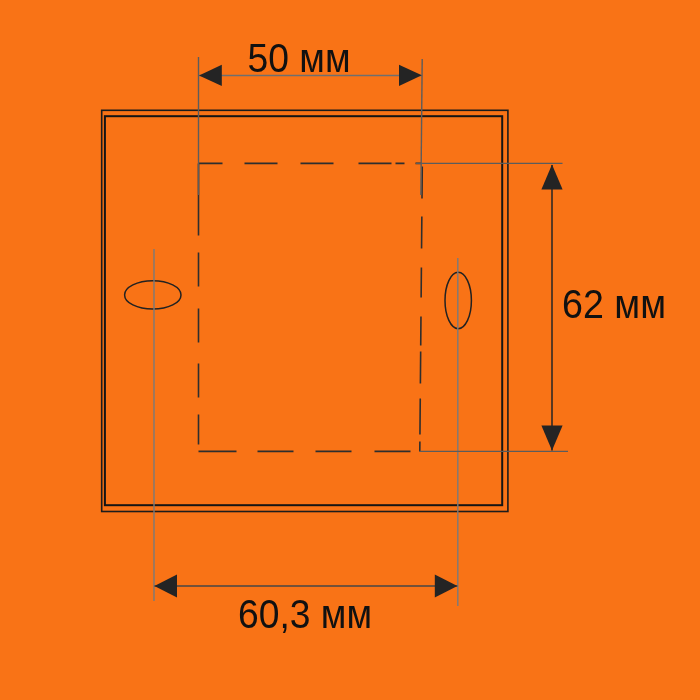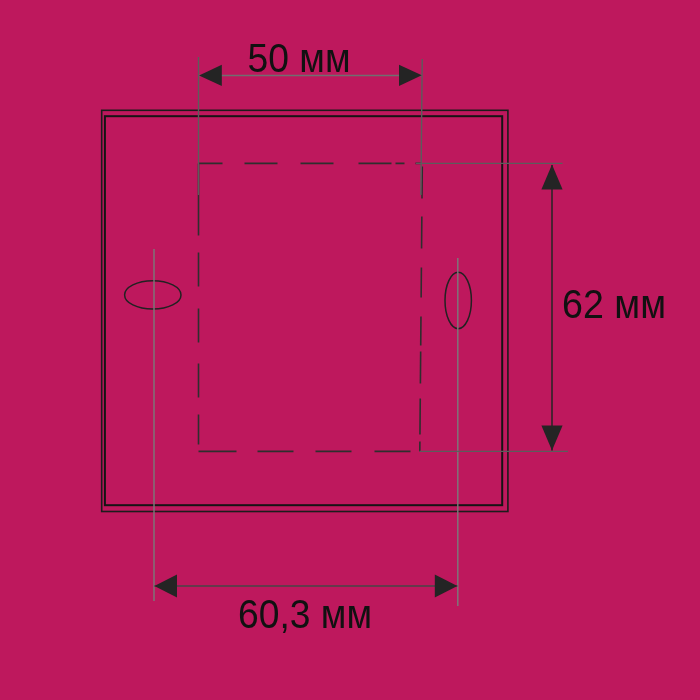"50 мм" .page { background: #be185d -> #f97316 }
